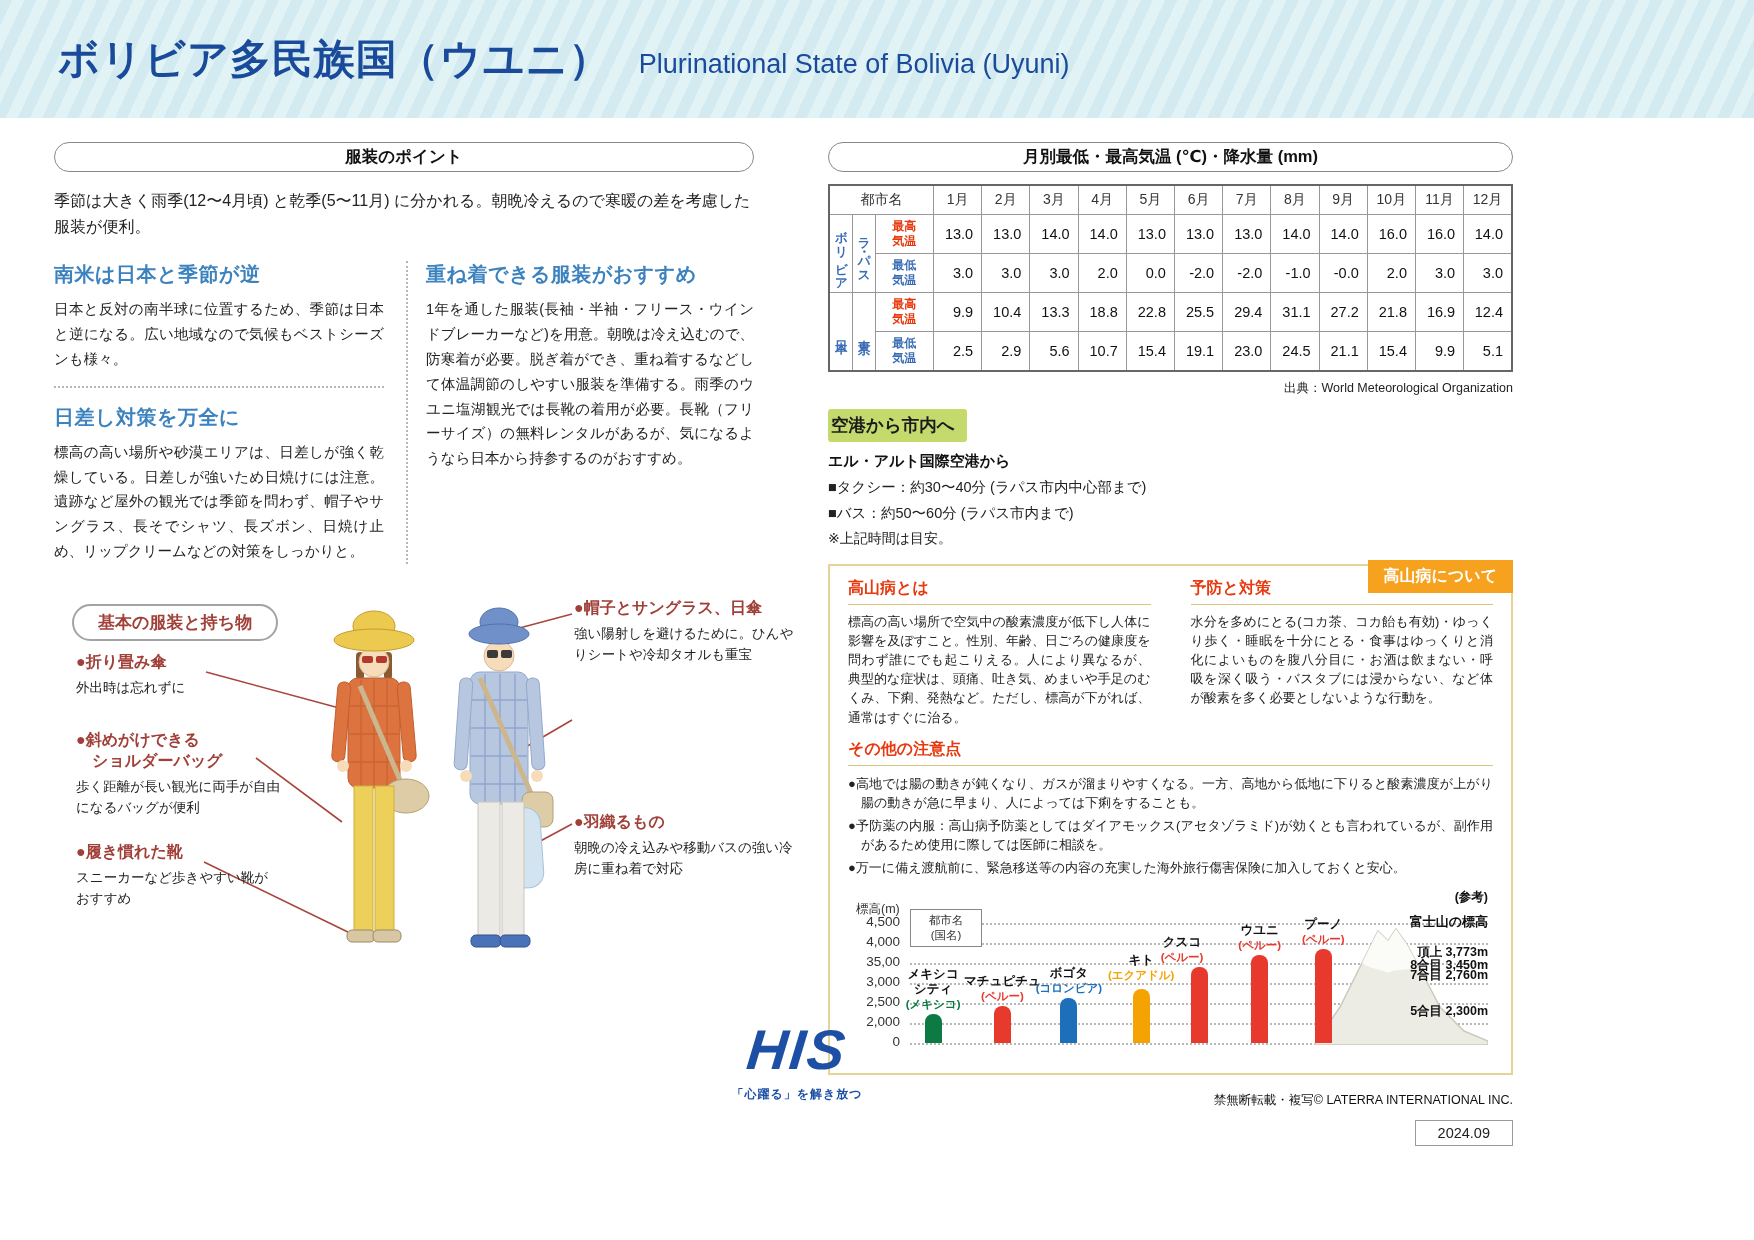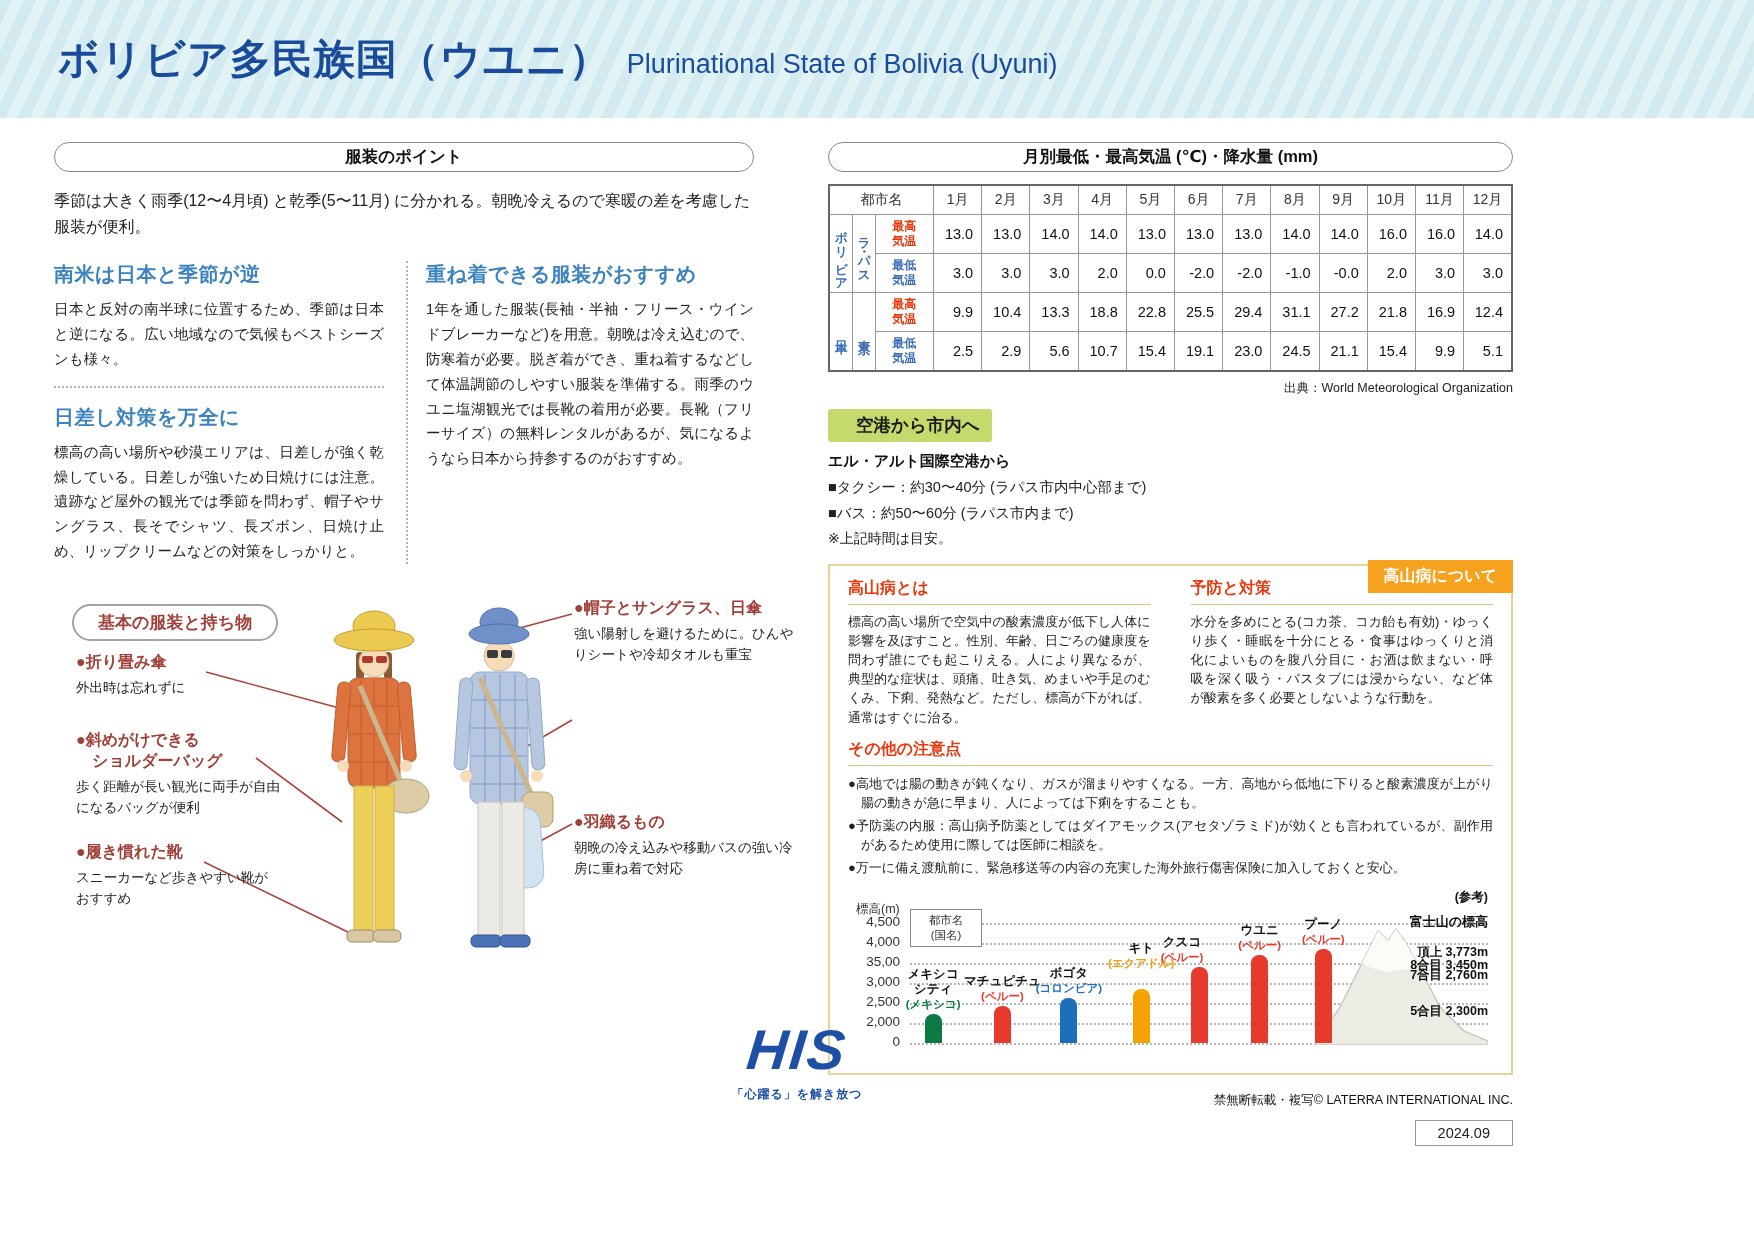"ボリビア多民族国（ウユニ）" .header-inner { gap: 16px -> 28px }
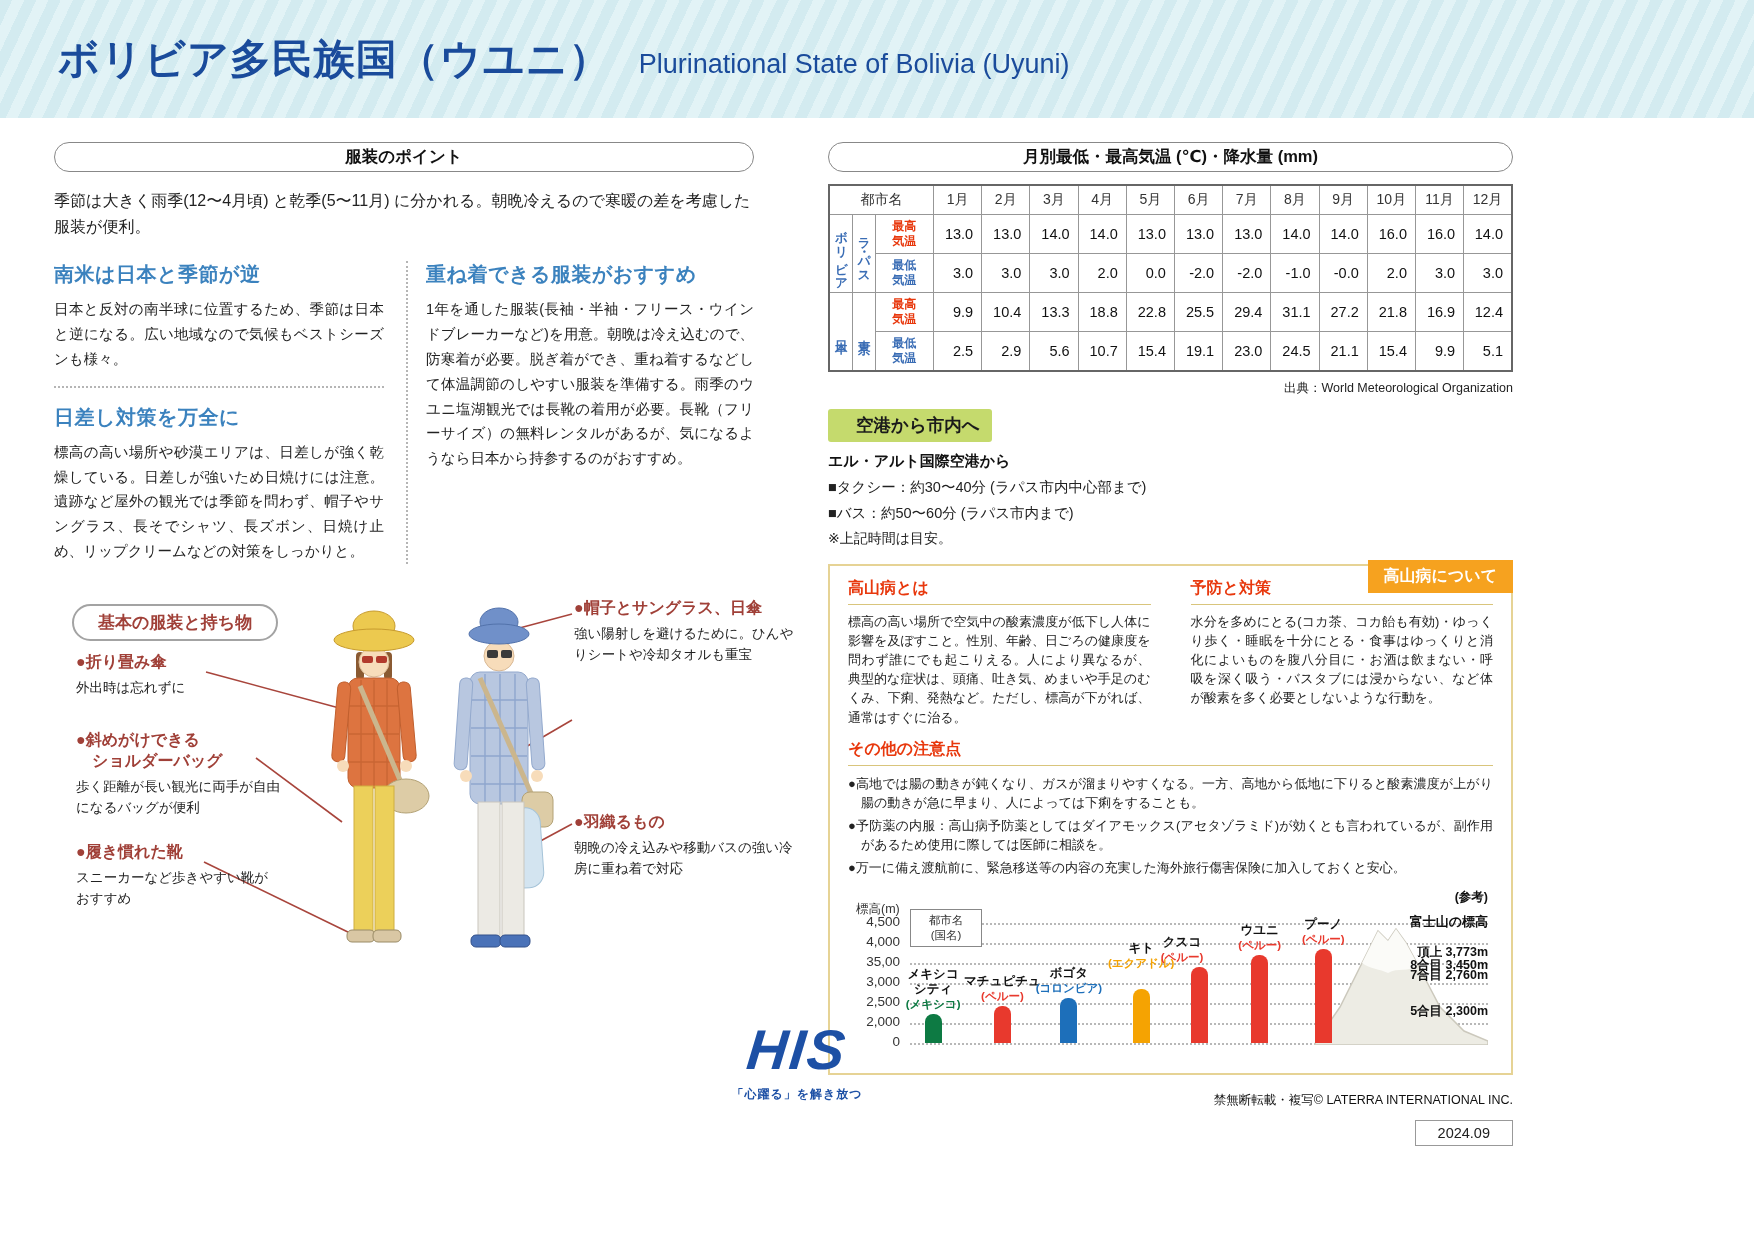"空港から市内へ" .marker { padding: 4px 12px 5px 28px -> 4px 12px 5px 3px }
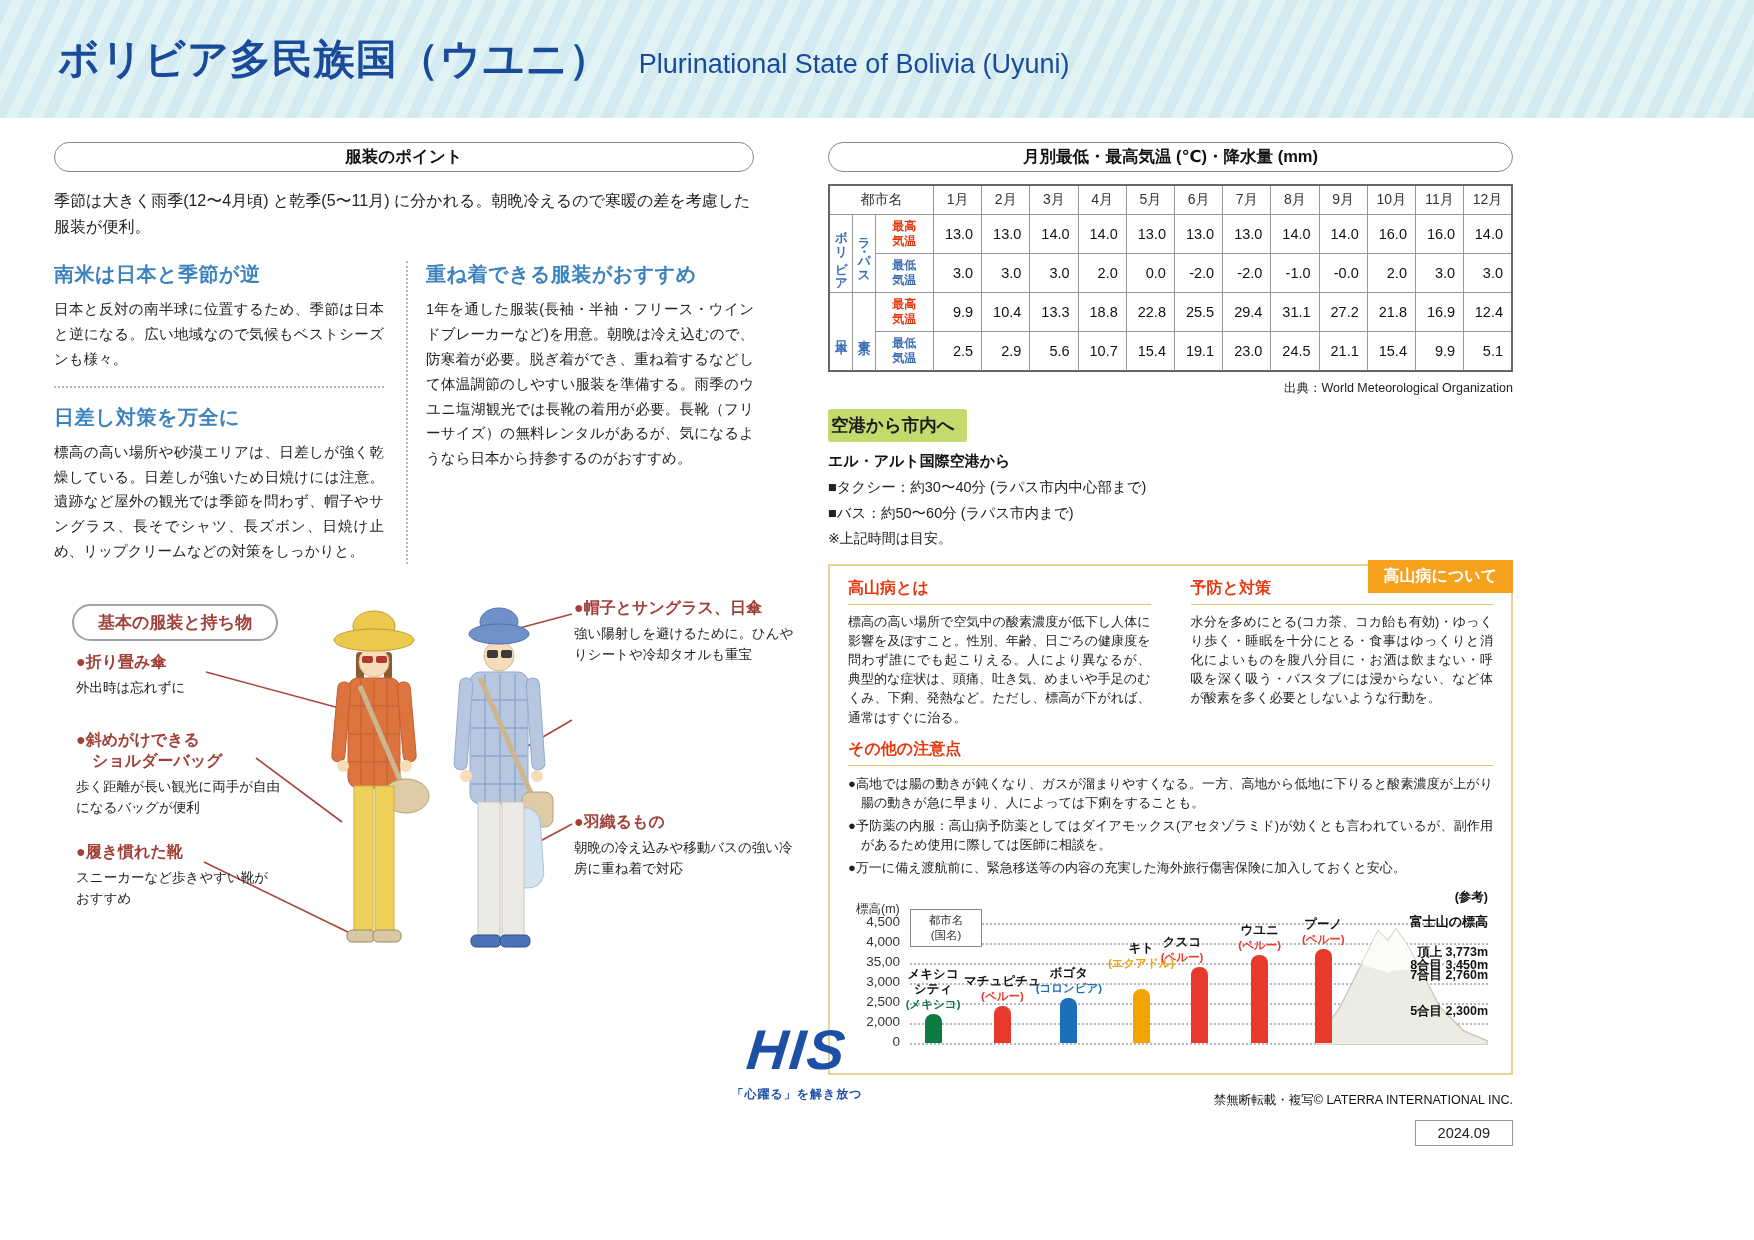"キト" div.bar-label { bottom: 88px -> 76px }
